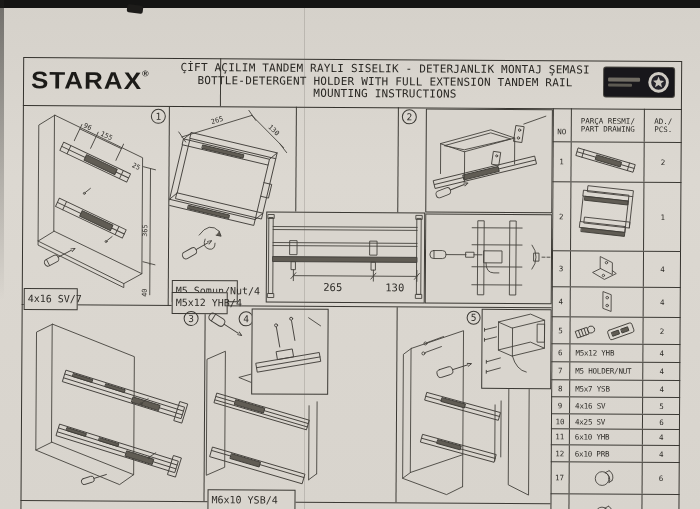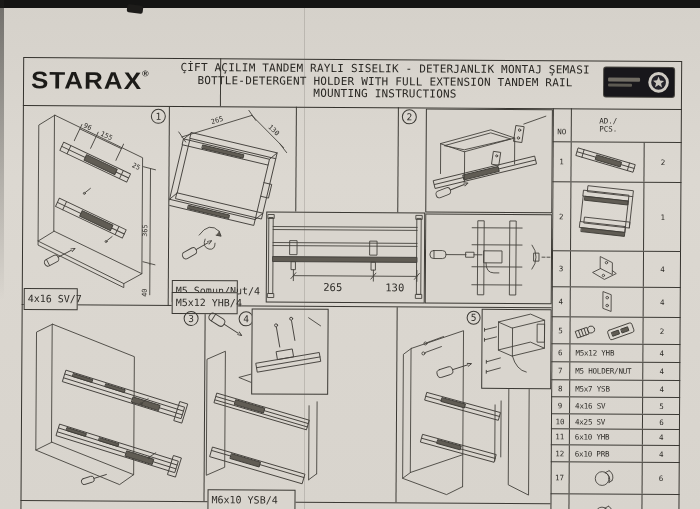"PARÇA RESMI/" div.pc { html: none -> <div> <div> <div>PARÇA RESMI/</div> <div>PART DRAWING</div> </div> </div> }
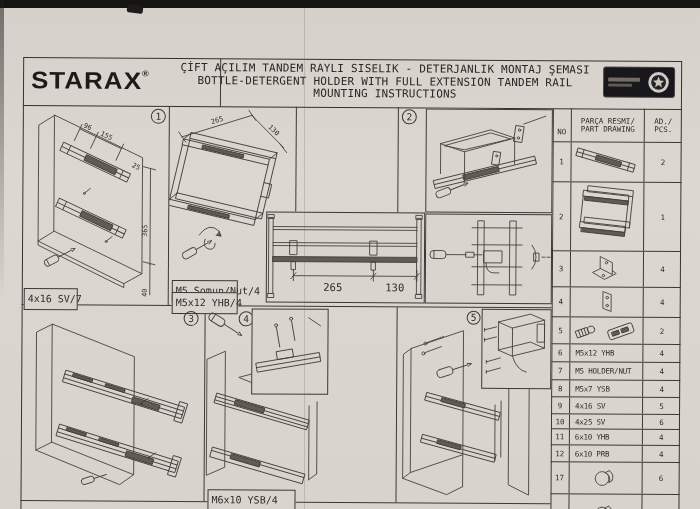"M5x12 YHB/4" div.lblbox { width: 66px -> 56px }
